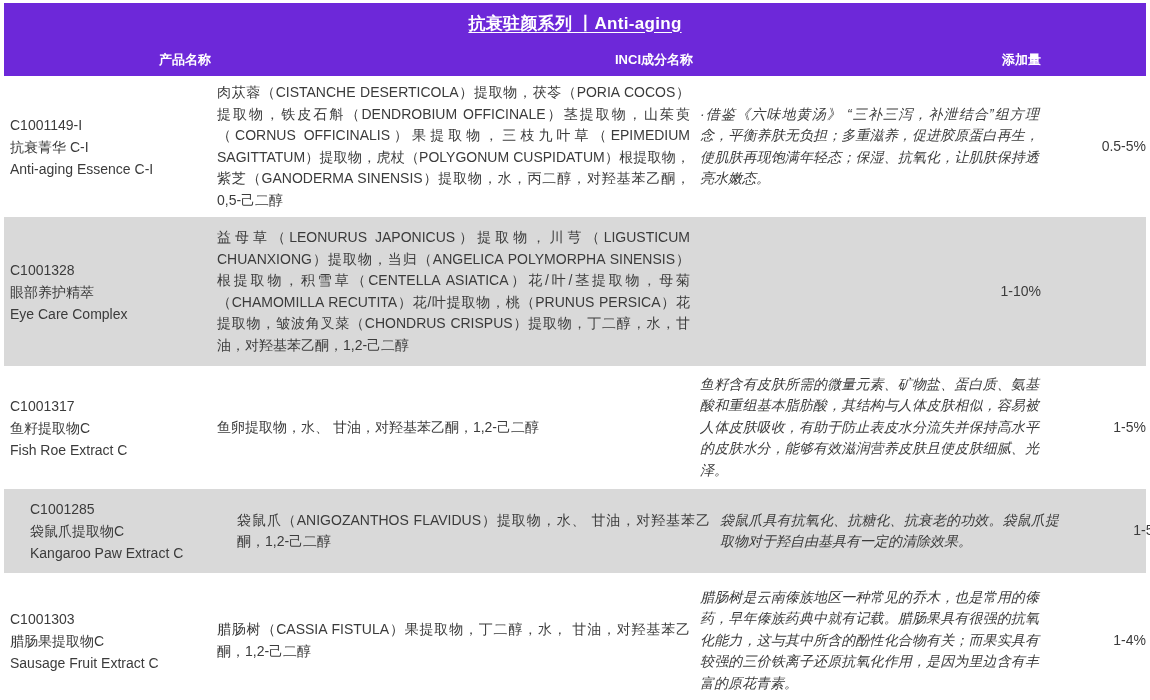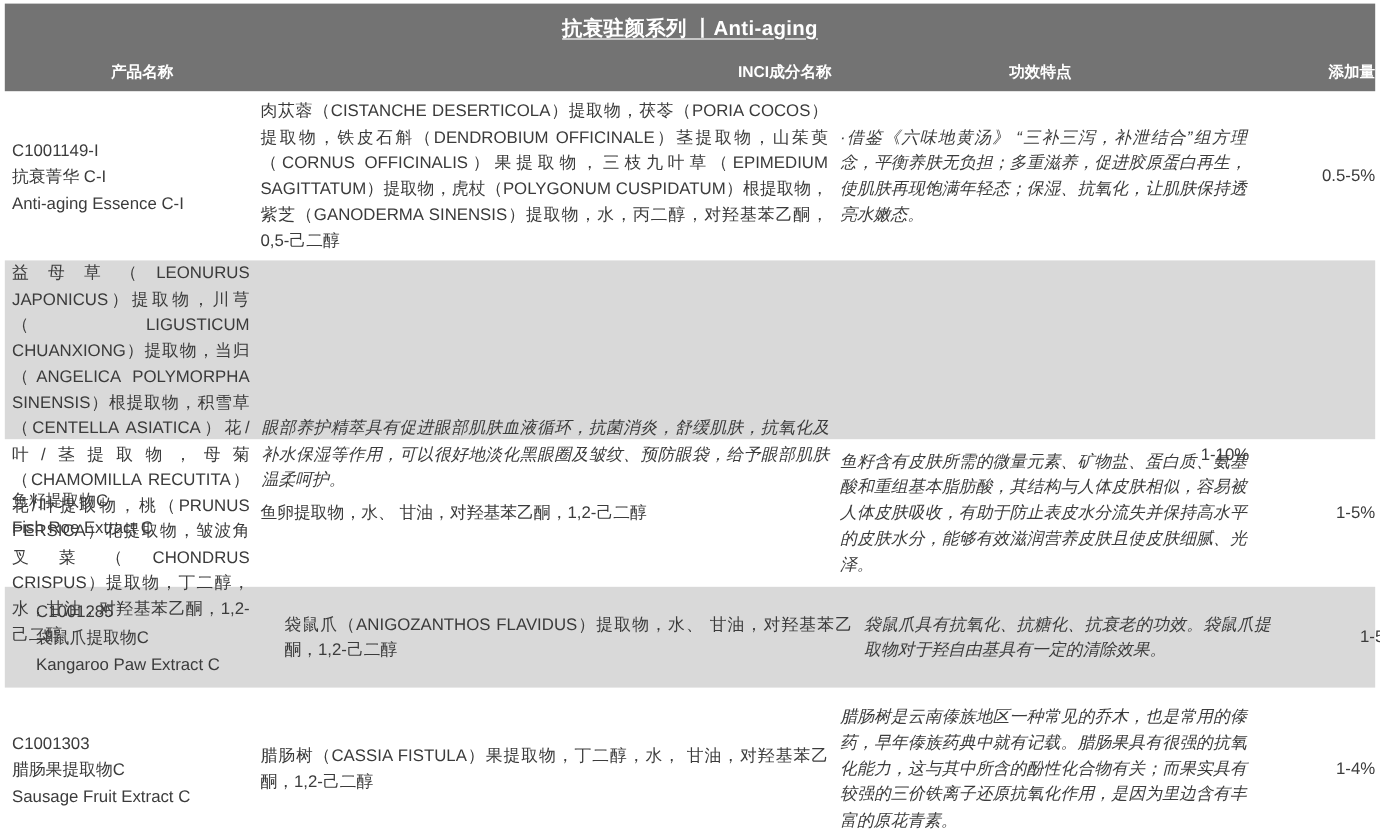"抗衰驻颜系列 丨Anti-aging" .header-block { background: #737373 -> #6d28d9 }
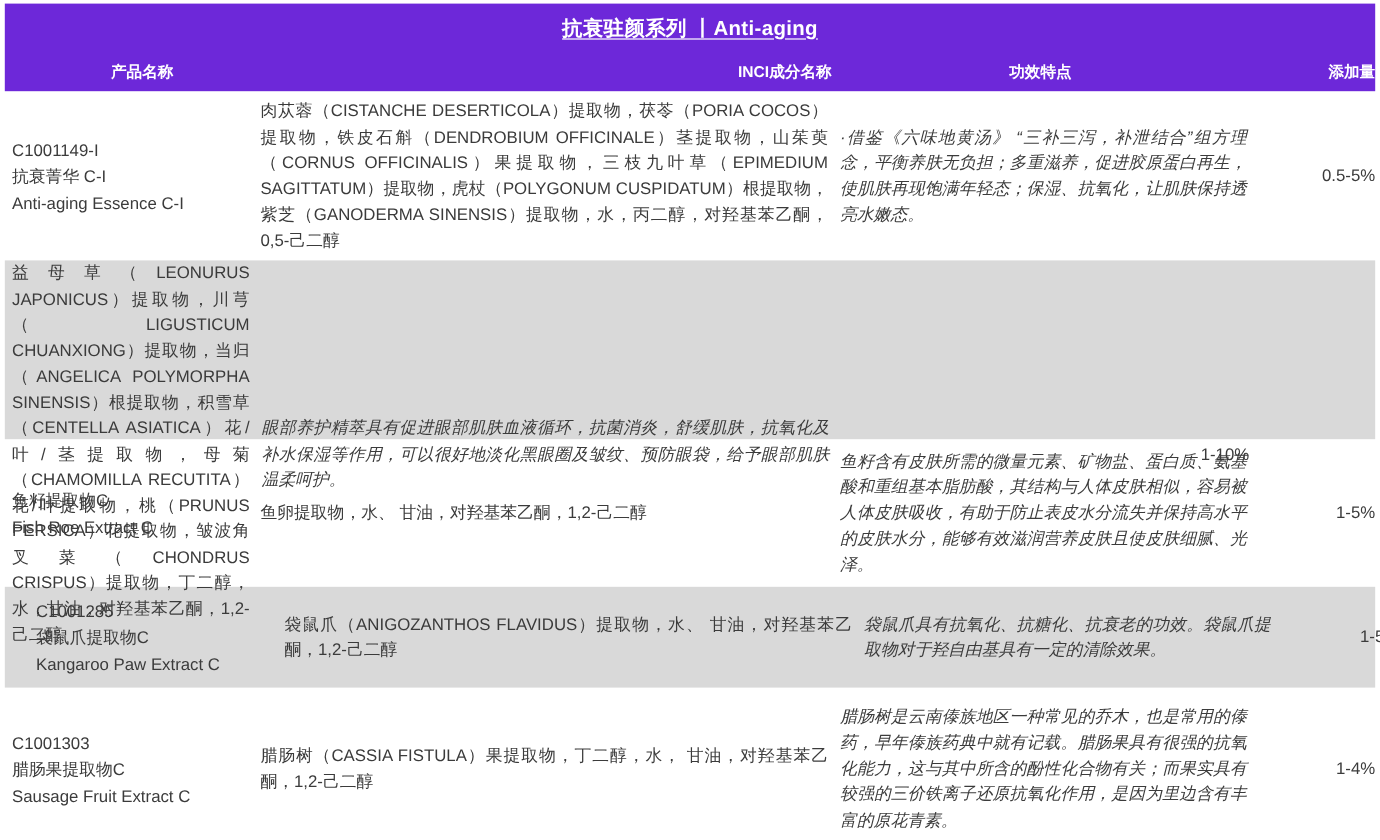"产品名称" .col-head .h1 { text-align: center -> right }
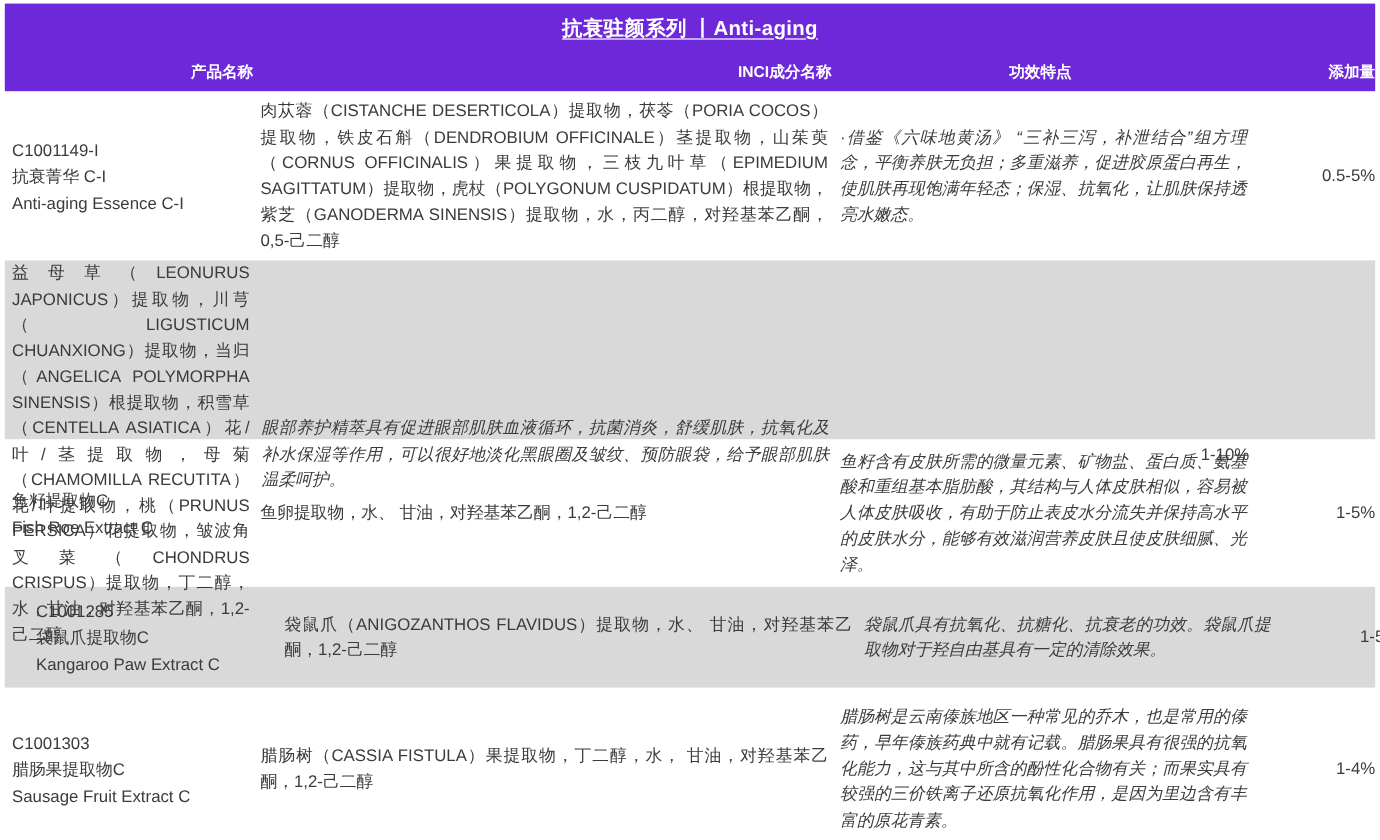"功效特点" div.h3 { html: <div>功效特点</div> -> none }
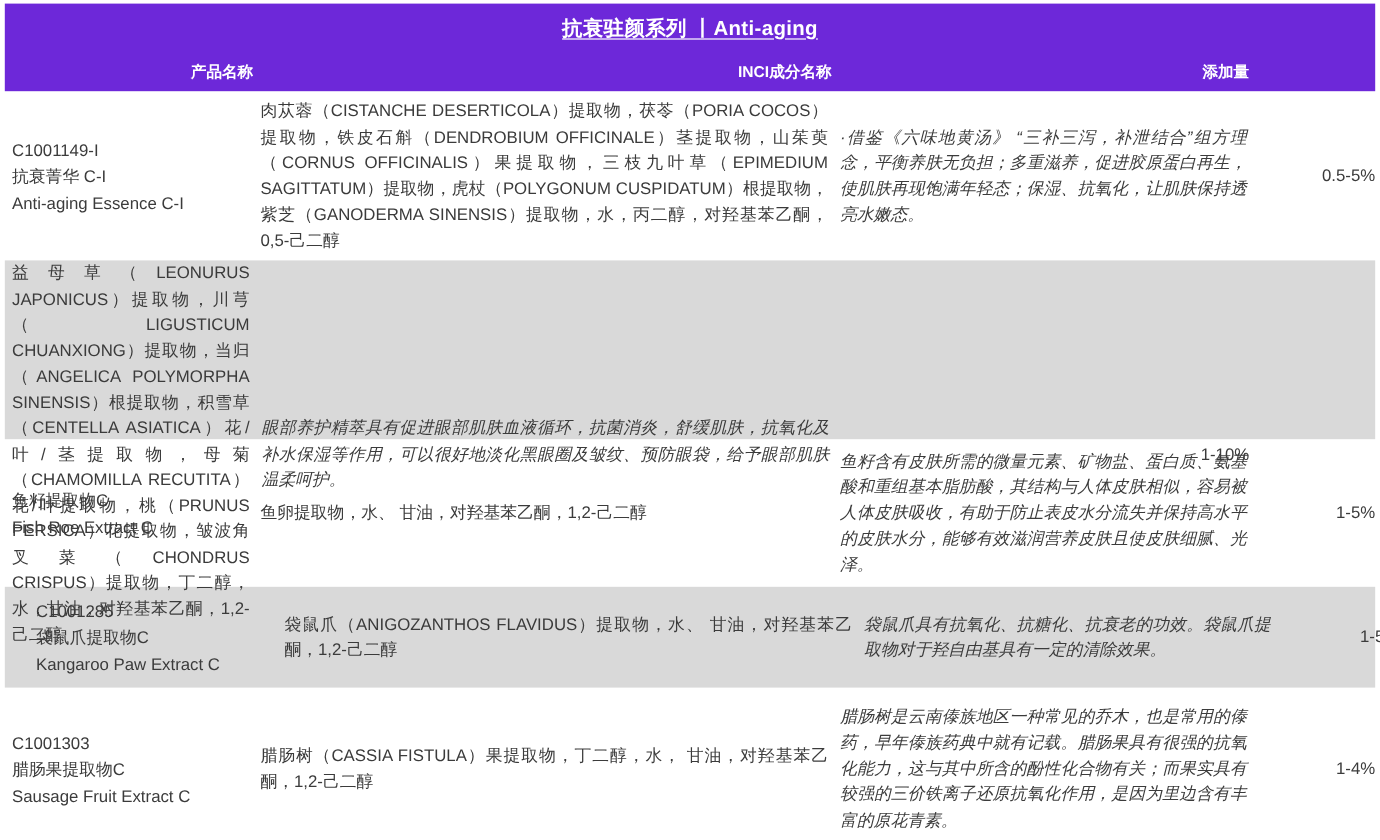"C1001328" div.cell { html: none -> <div> <div>C1001328</div> <div>眼部养护精萃</div> <div>Eye Care Complex</div> </div> }
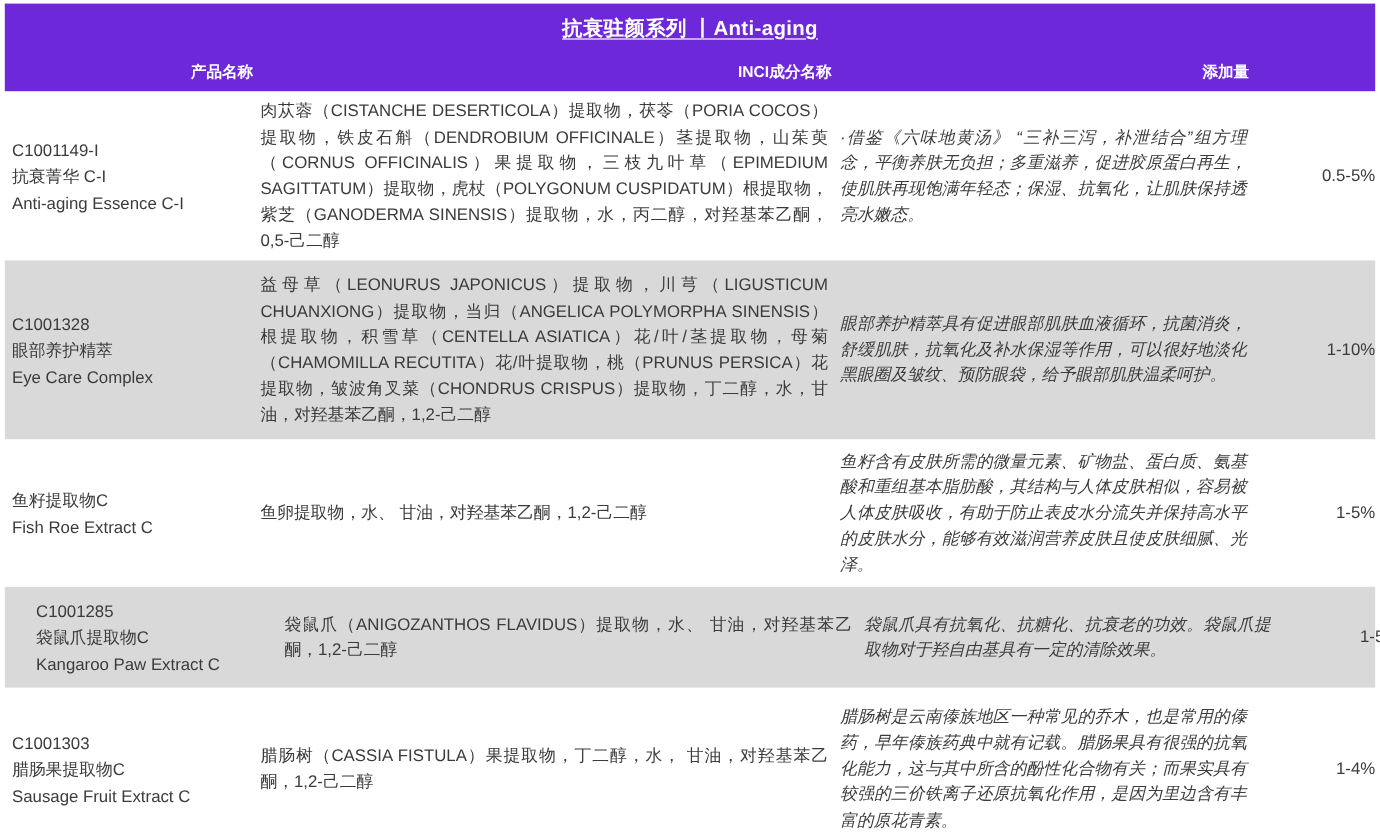"眼部养护精萃具有促进眼部肌肤血液循环，抗菌消炎，舒缓肌肤，抗氧化及补水保湿等作用" div.cell { html: <div>眼部养护精萃具有促进眼部肌肤血液循环，抗菌消炎，舒缓肌肤，抗氧化及补水保湿等作用，可以很好地淡化黑眼圈及皱纹、预防眼袋，给予眼部肌肤温柔呵护。</div> -> none }
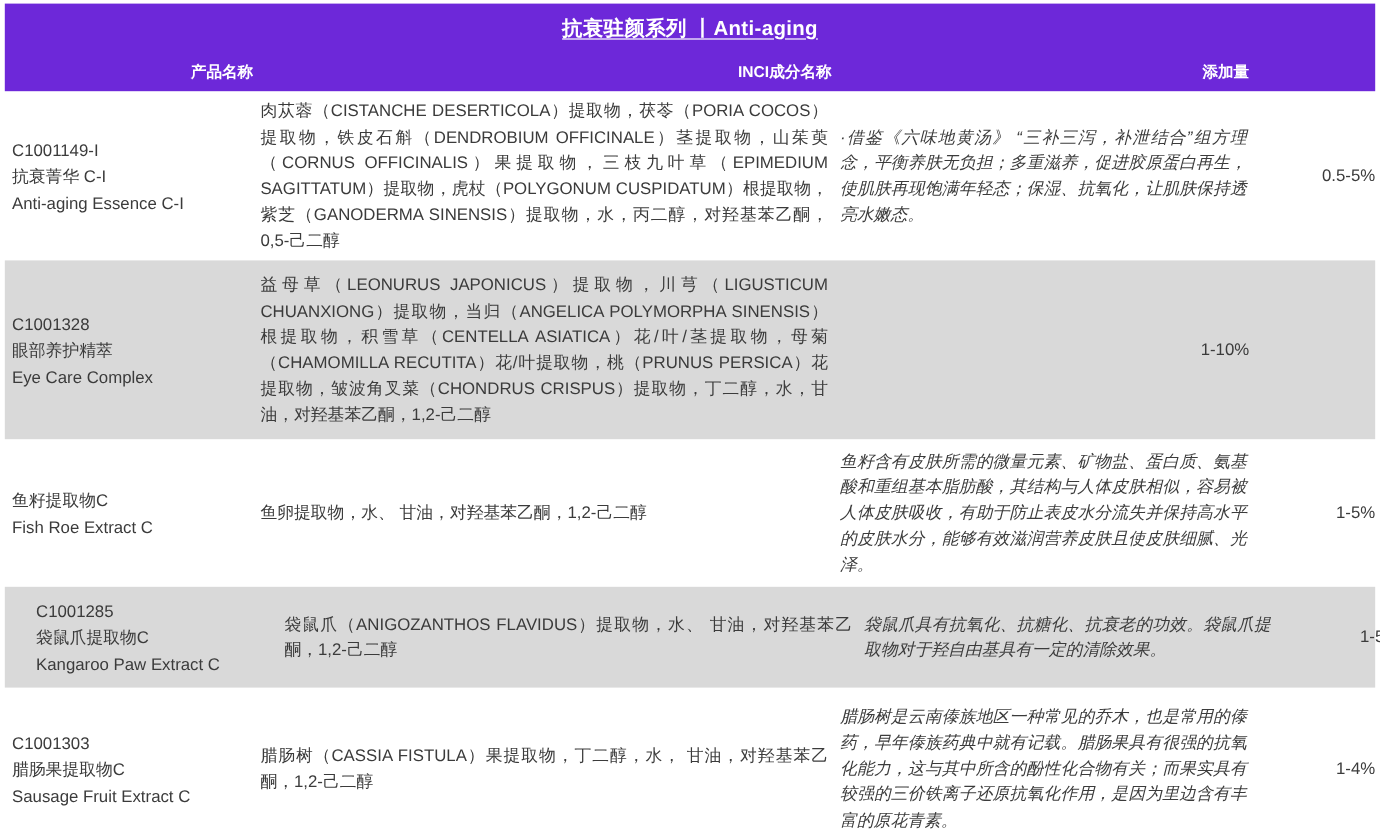"C1001317" div { html: none -> <div>C1001317</div> }
